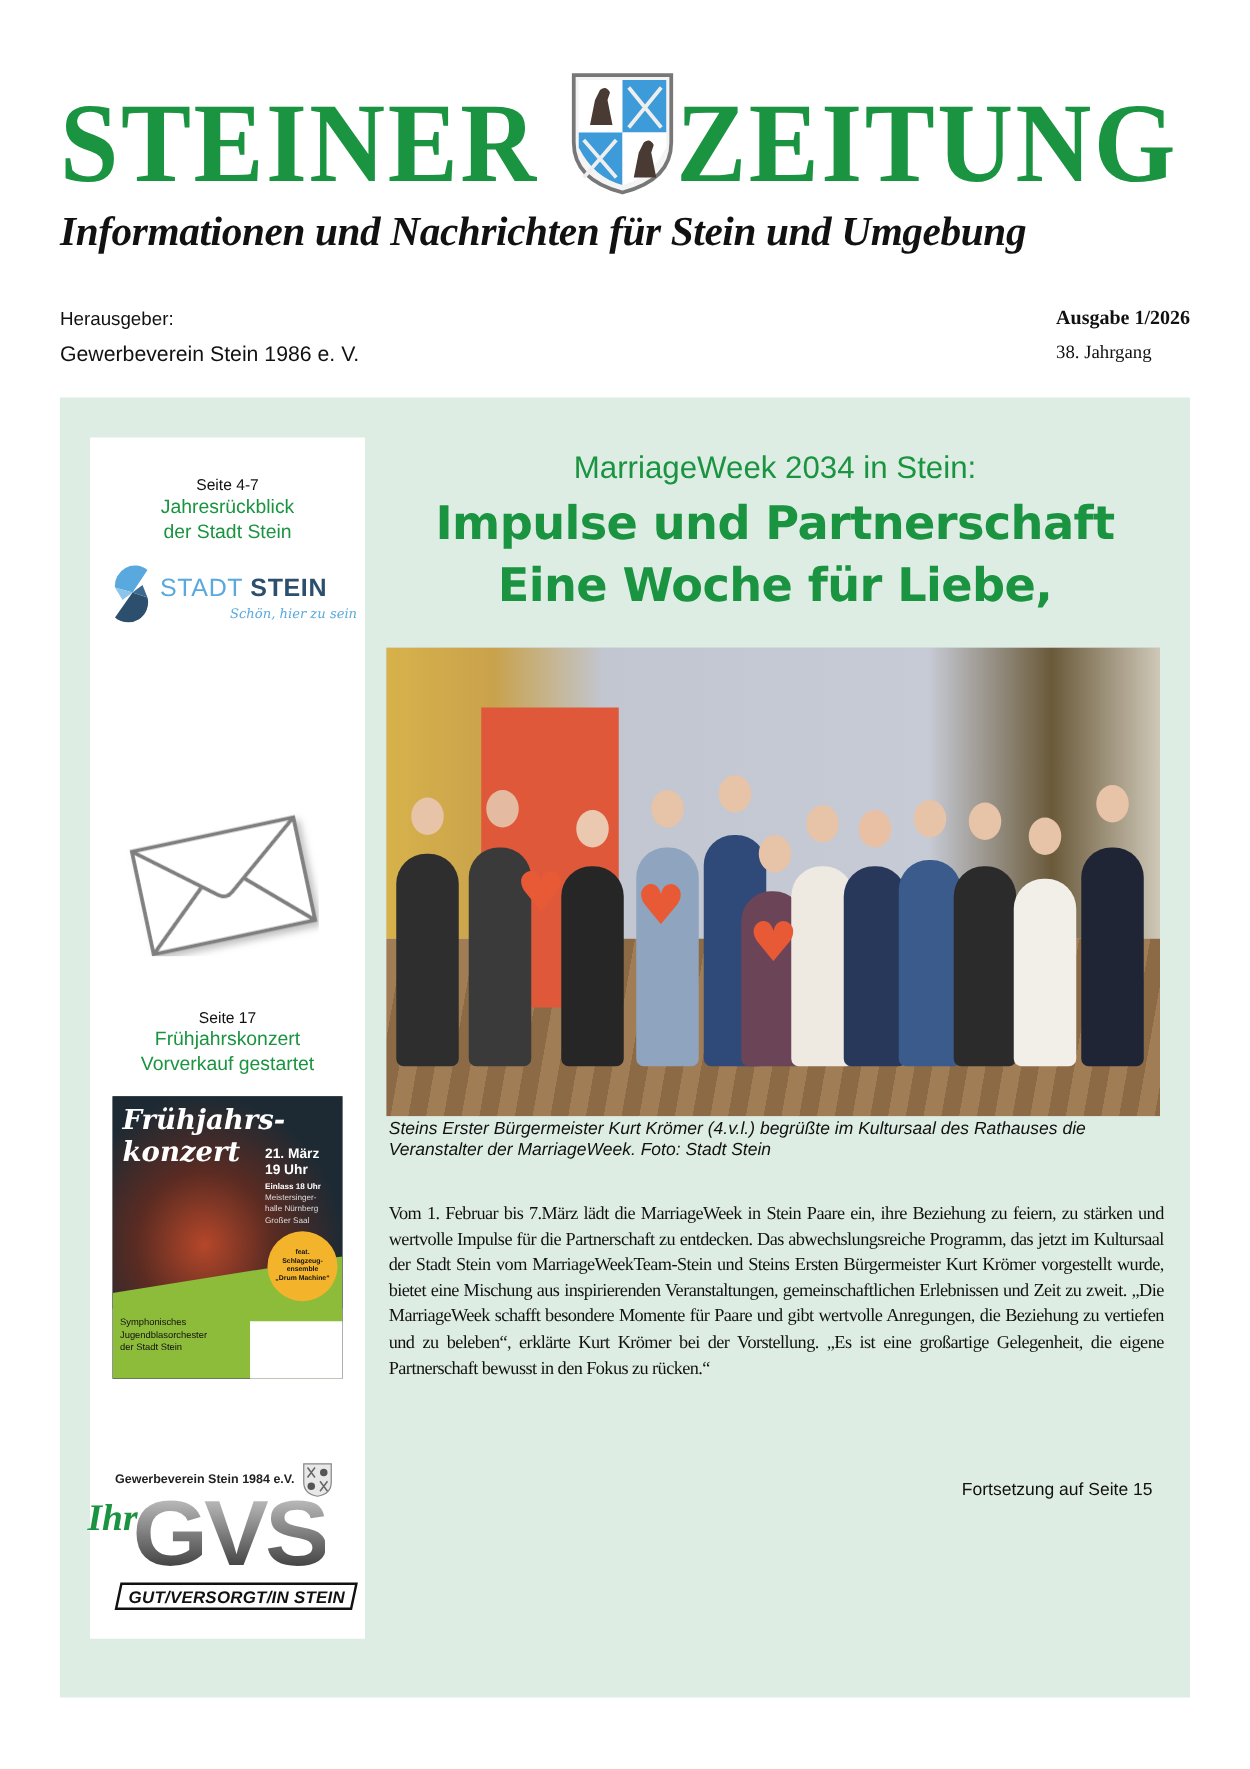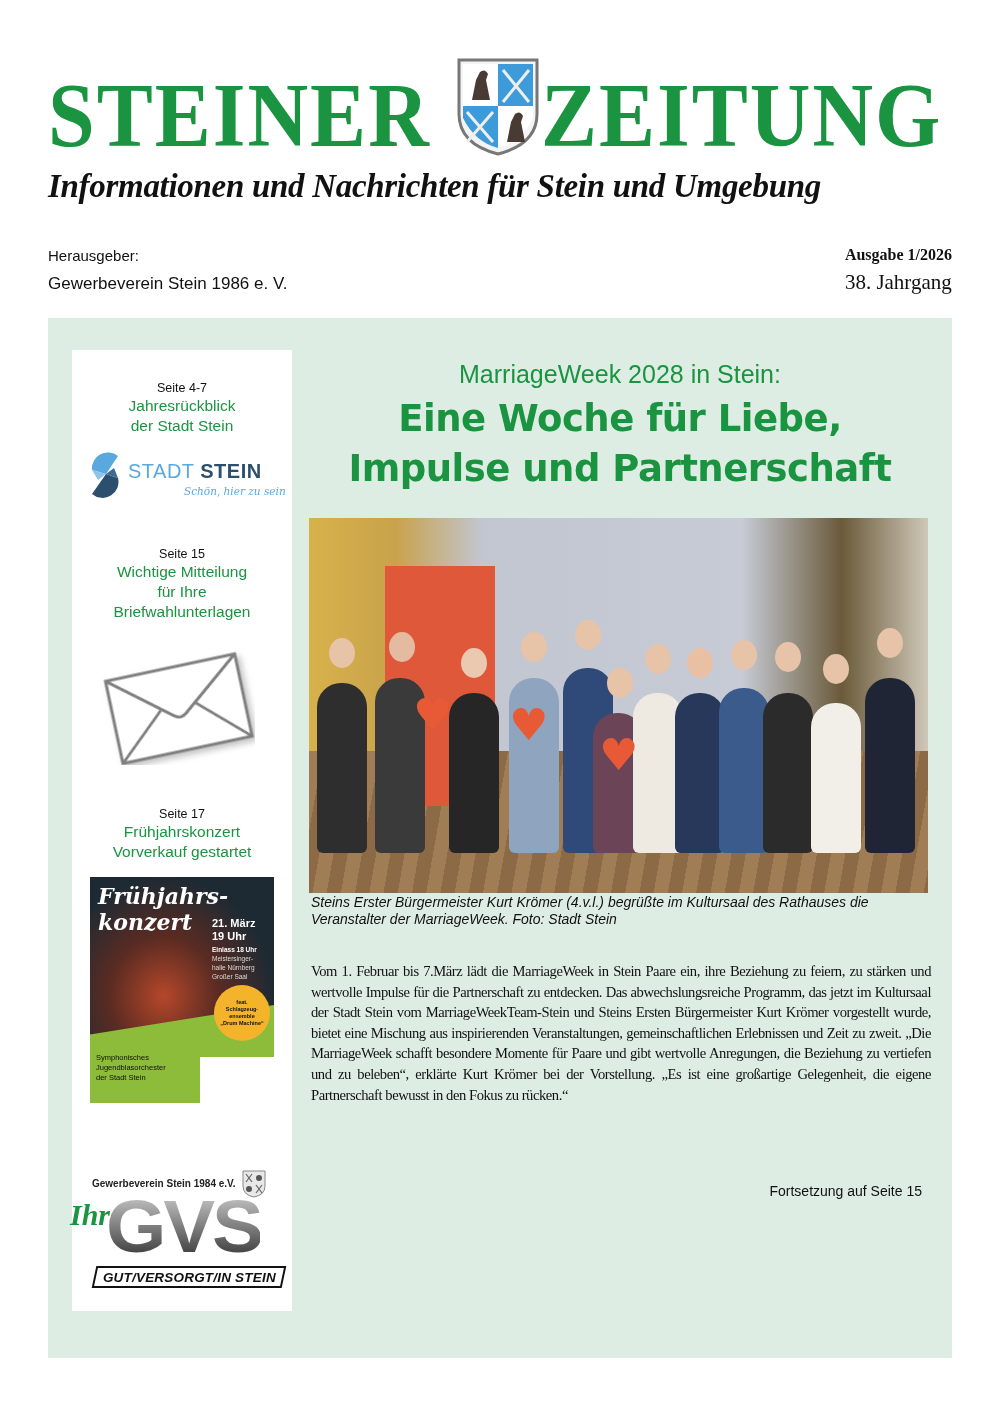"38. Jahrgang" .pub-right .r2 { font-size: 21px -> 15px }
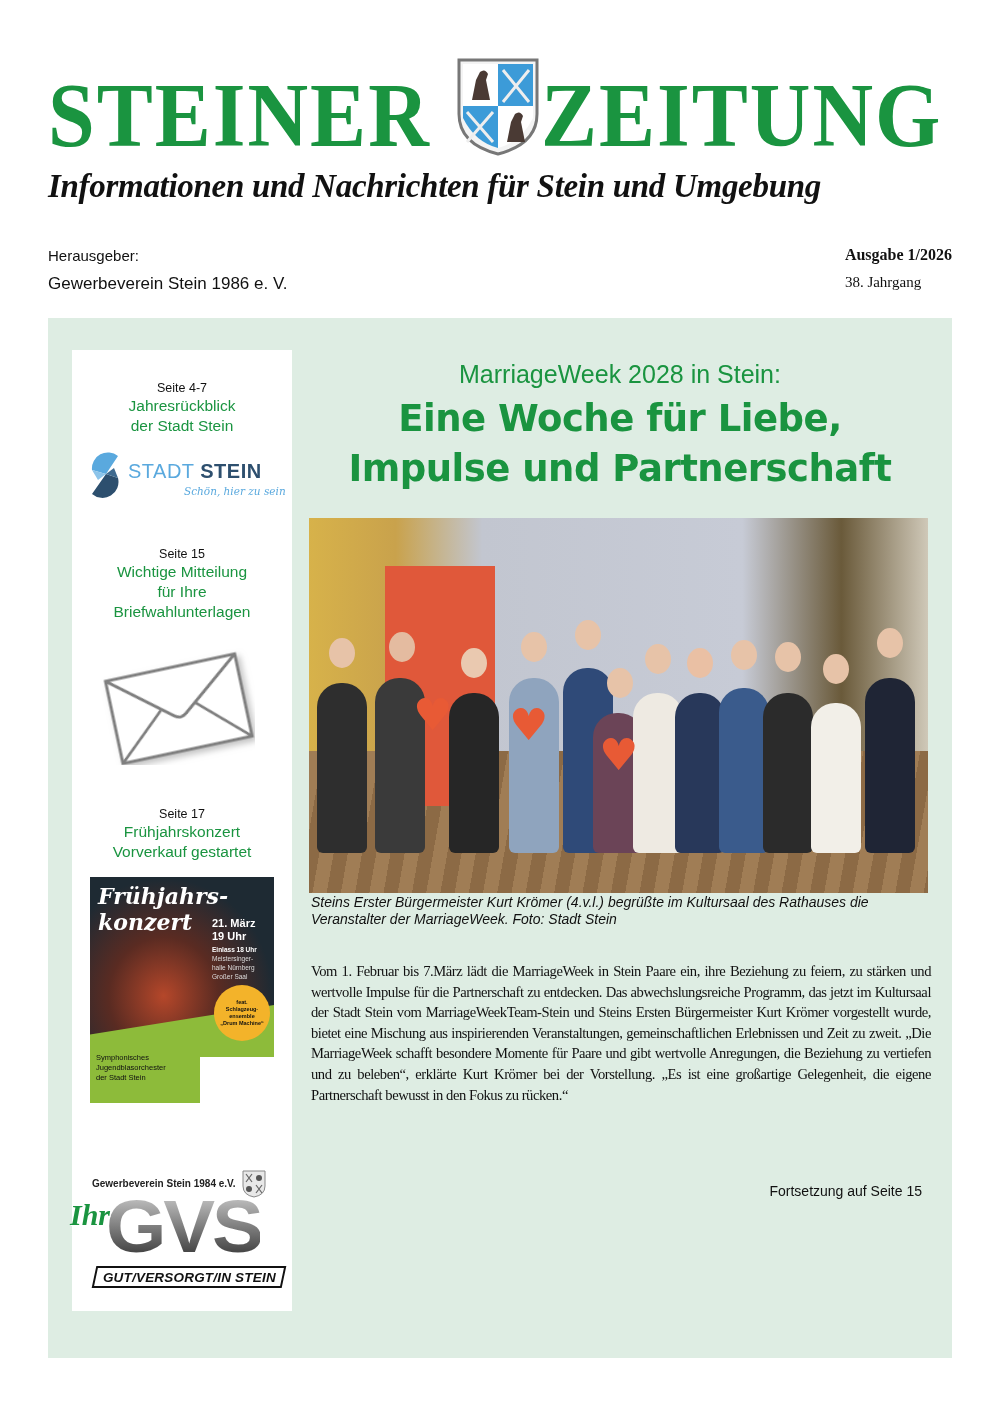"MarriageWeek 2028 in Stein:" div.kicker { text: 2028 -> 2034 }
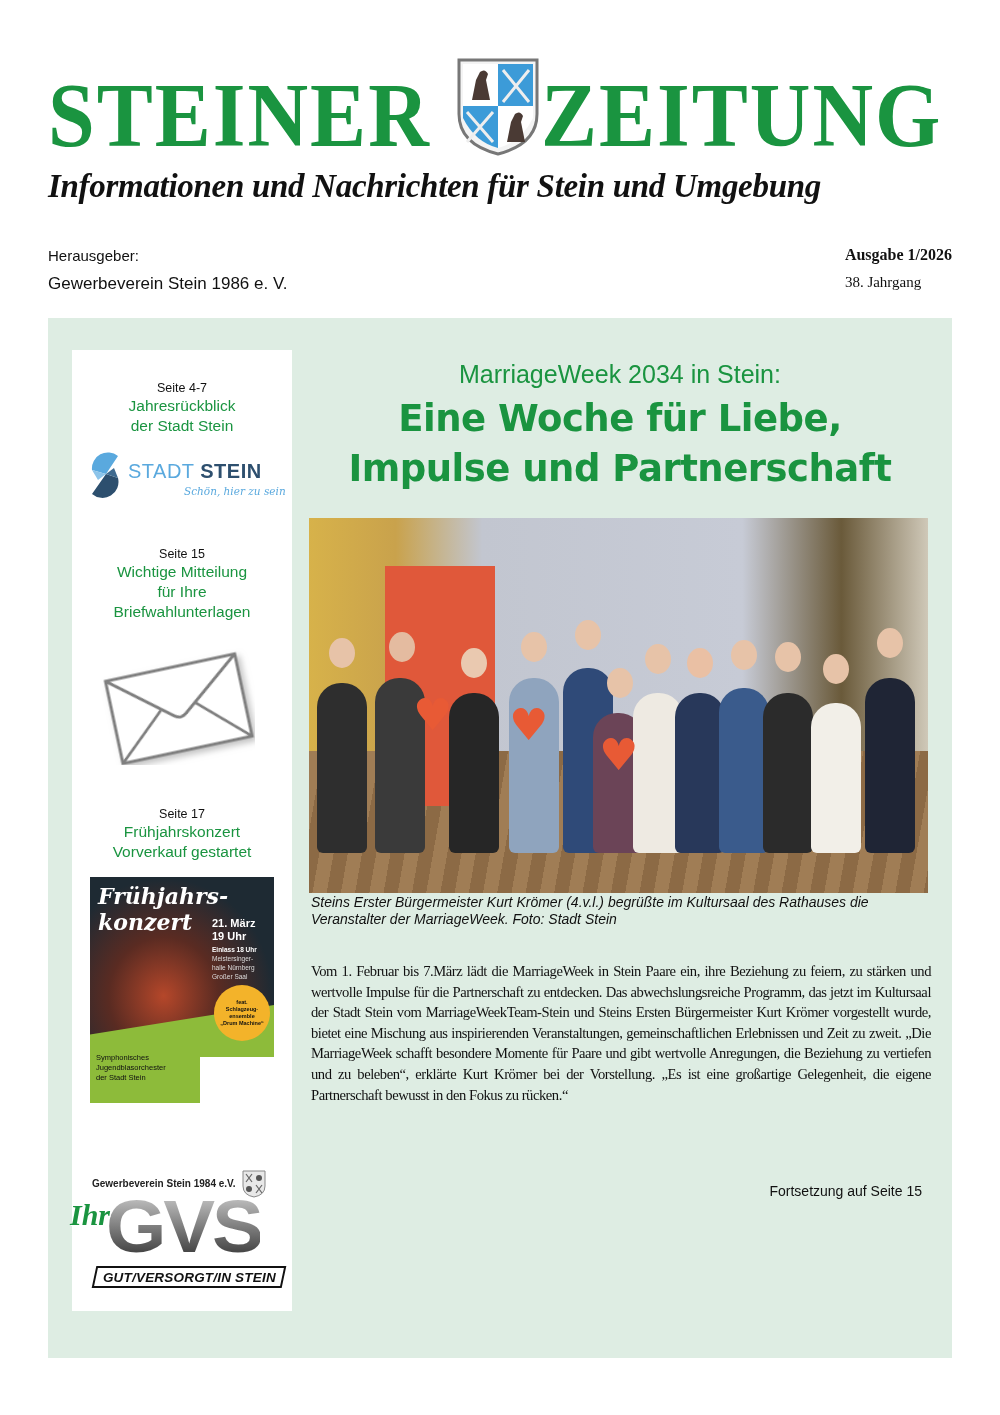"Eine Woche für Liebe," div { order: before "Impulse und Partnerschaft" -> after "Impulse und Partnerschaft" }
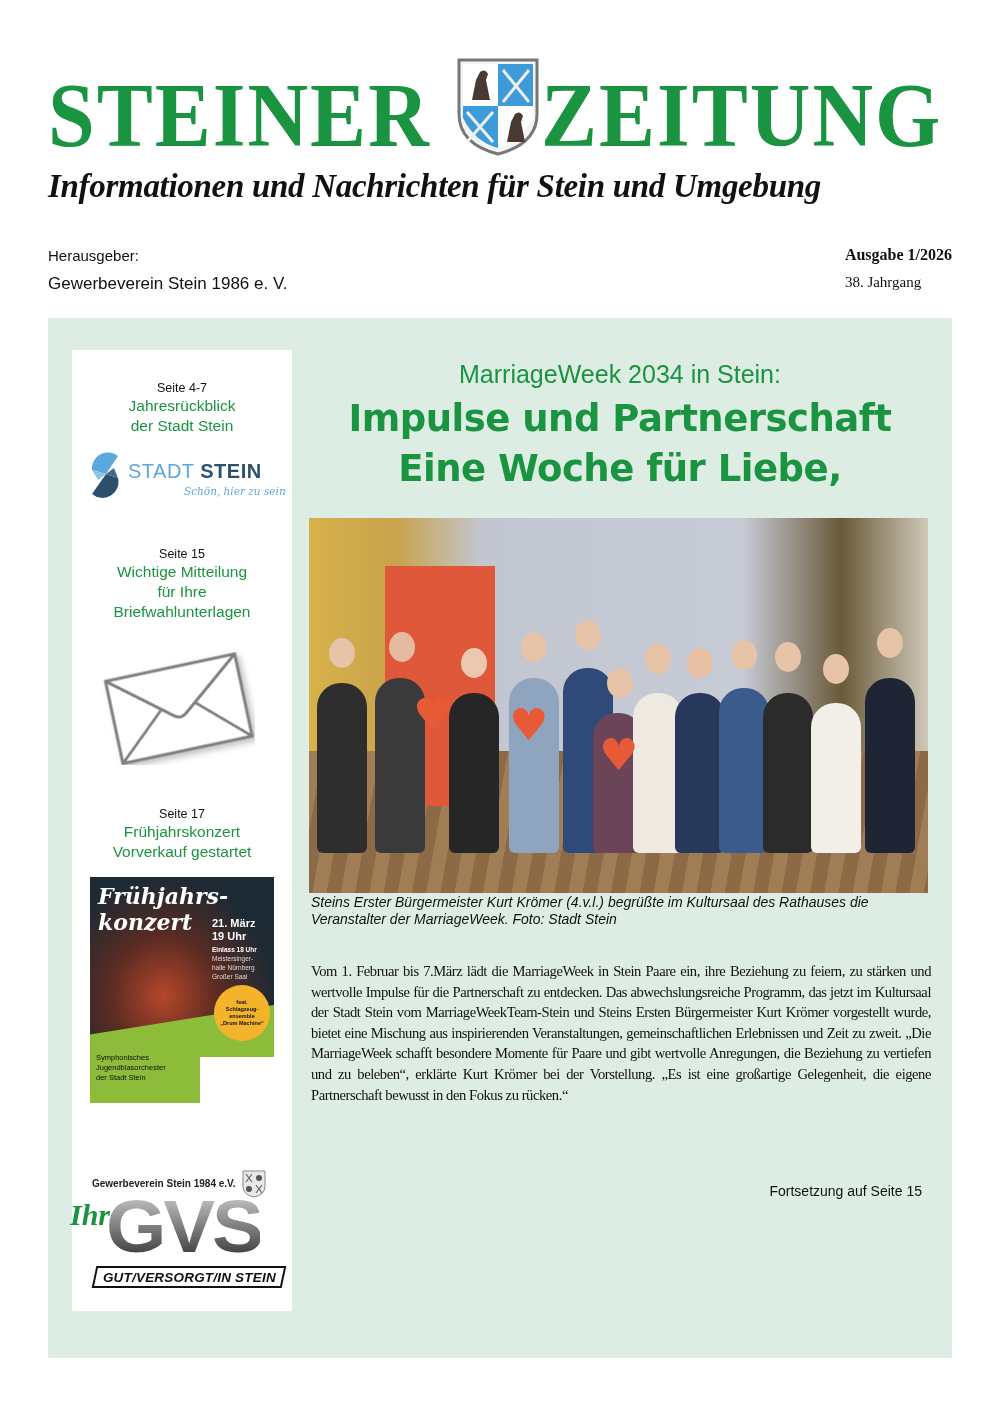"Seite 15" div.teaser2 { html: <div> <div>Seite 15</div> <div>Wichtige Mitteilung</div> <div>für Ihre</div> <div>Briefwahlunterlagen</div> </div> -> none }
